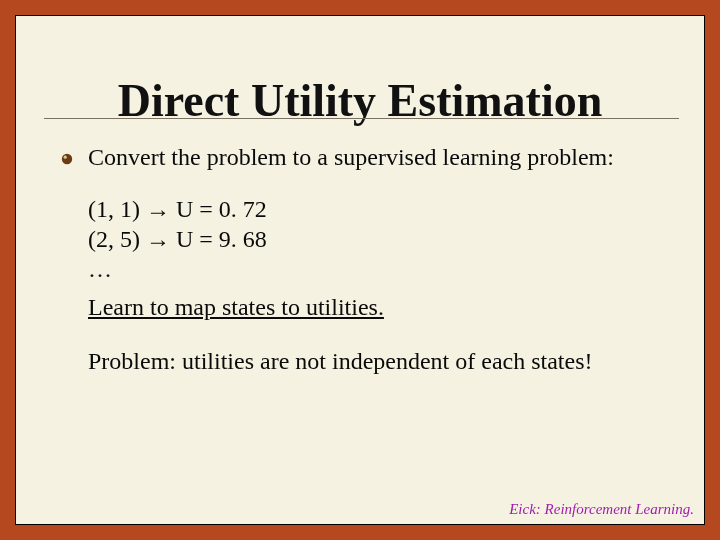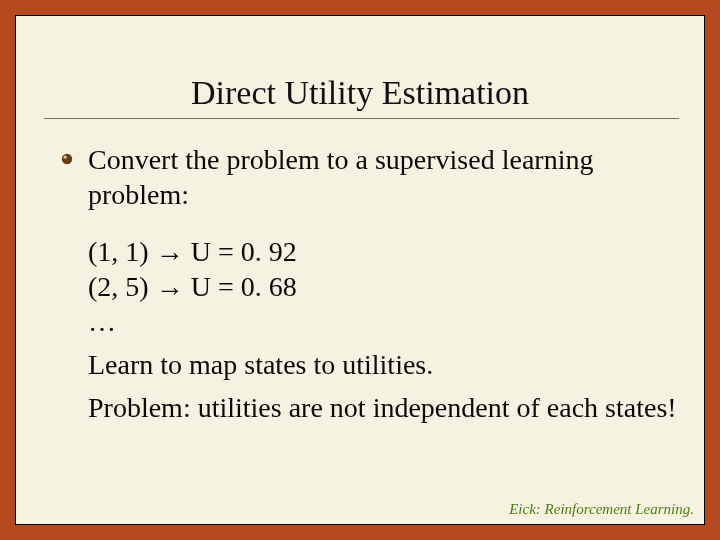"Direct Utility Estimation" .title { font-size: 34px -> 46px; font-weight: 400 -> 700 }
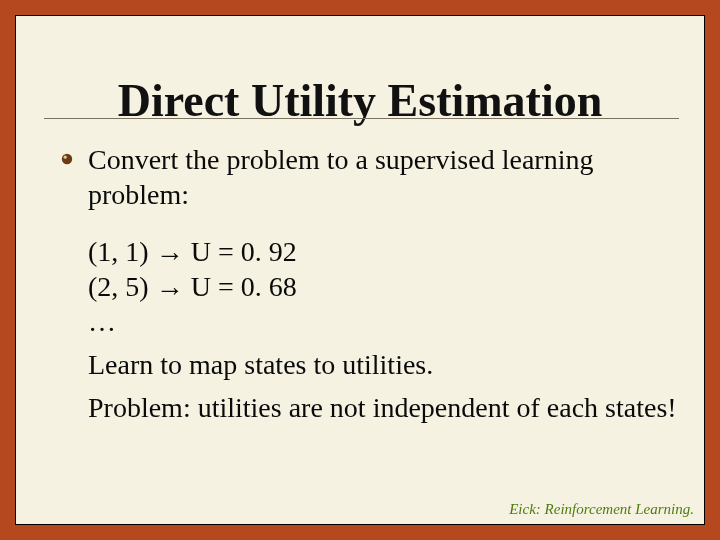"Convert the problem to a" .content { font-size: 28px -> 24px }
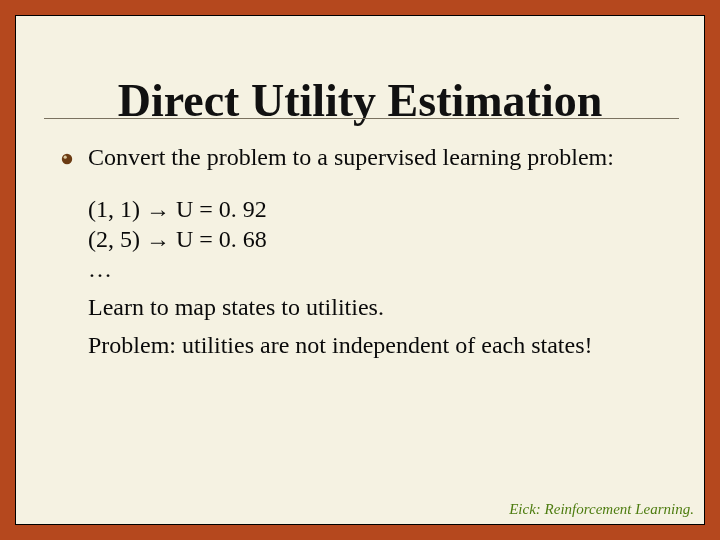"U = 0. 92" span { text: 92 -> 72 }
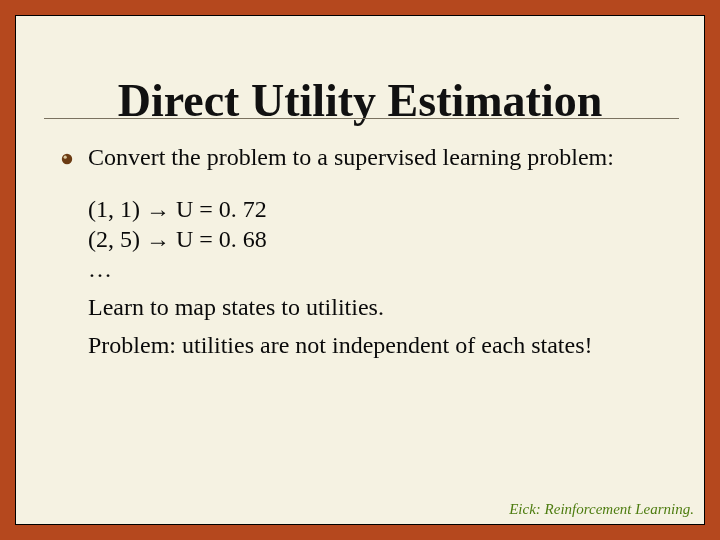"U = 0. 68" span { text: 0 -> 9 }
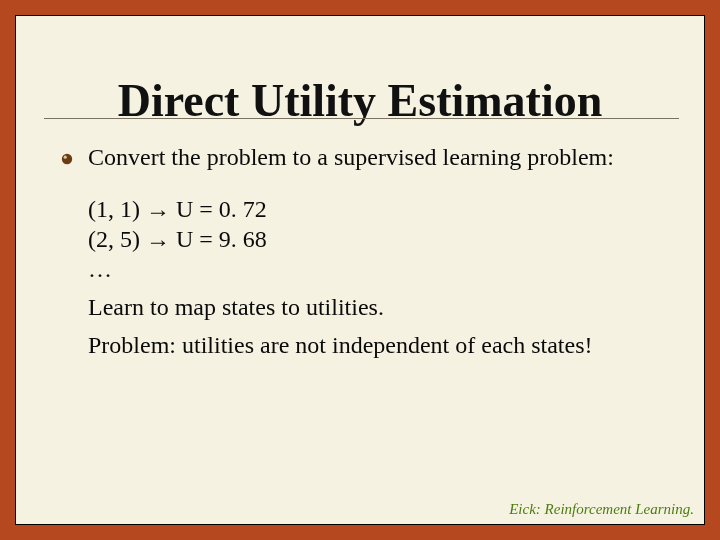"Learn to map states to" .learn-line { margin-bottom: 8px -> 24px; text-decoration: none -> underline }
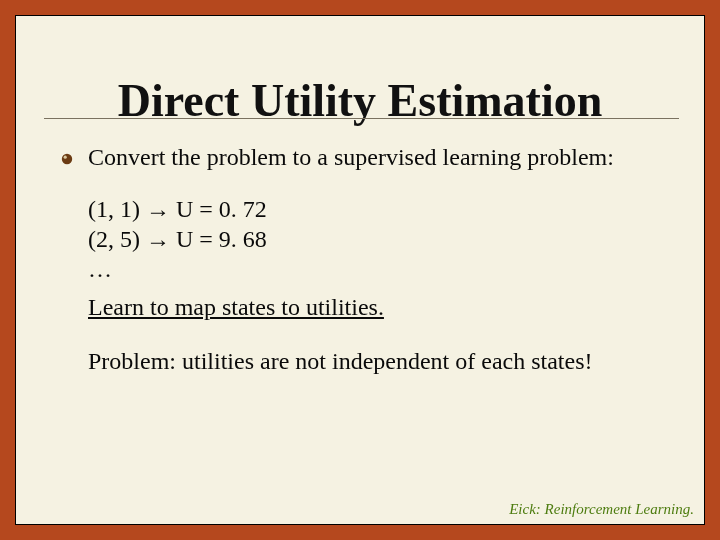"Eick: Reinforcement Learning." .footer { color: #4d7c0f -> #a21caf }
